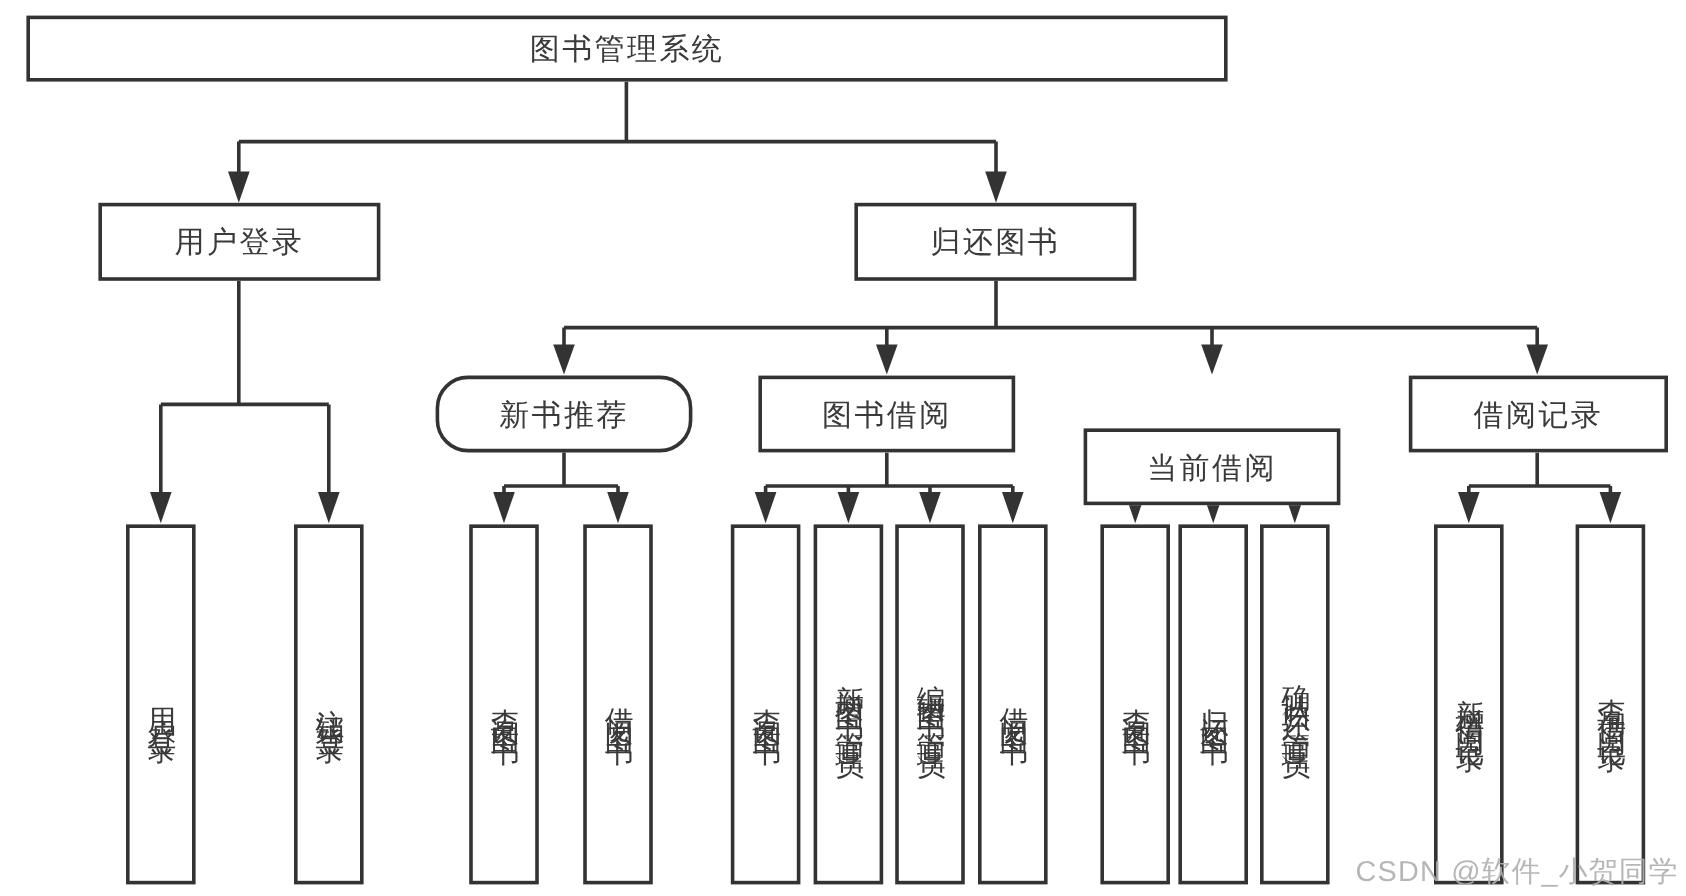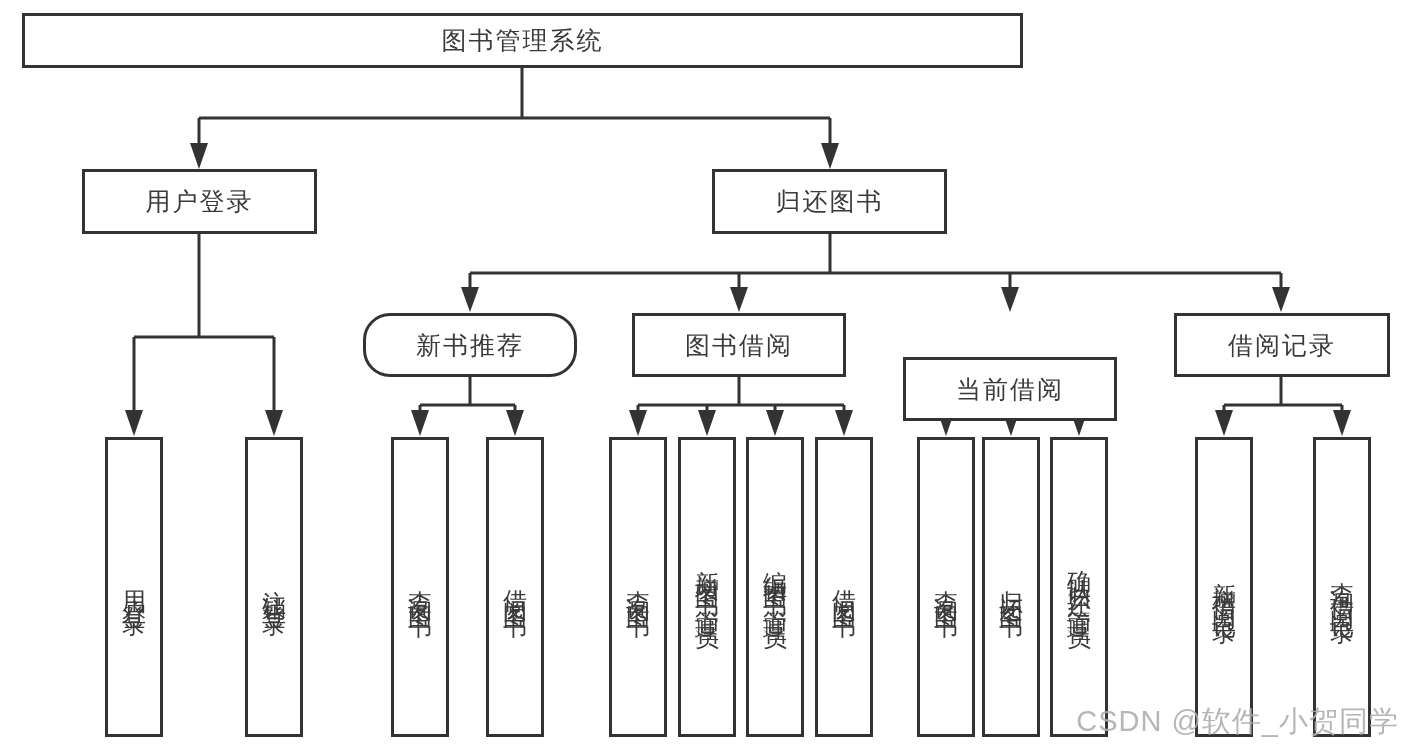"CSDN @软件_小贺同学" .watermark { font-size: 29px -> 24px }
